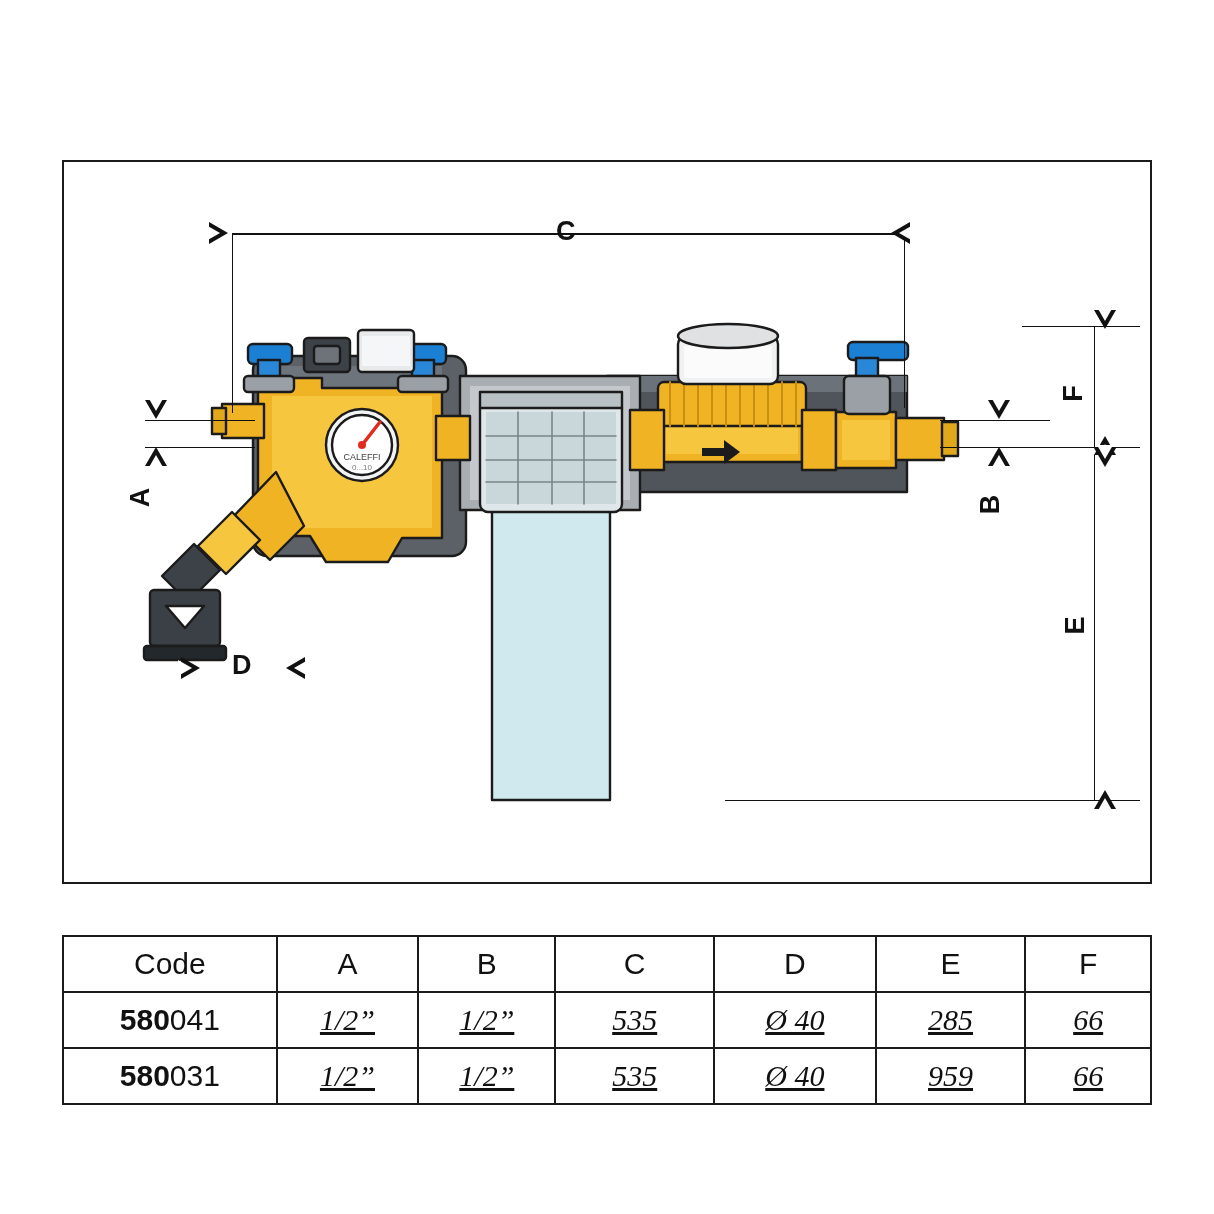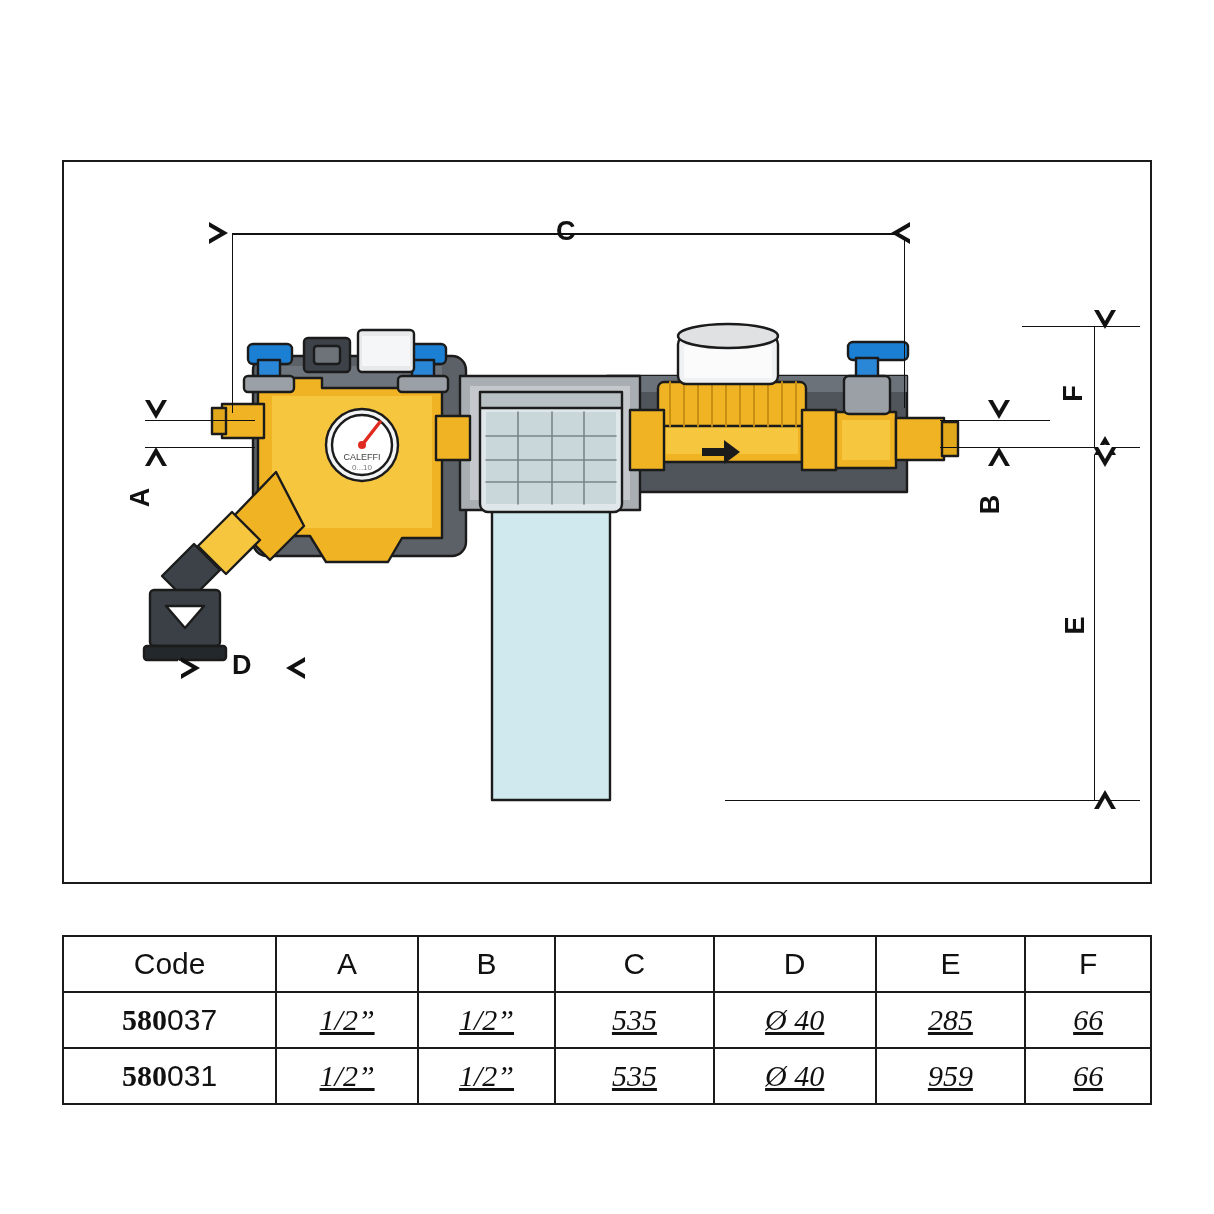"580" .code-val b { font-family: Liberation Serif, serif -> none }
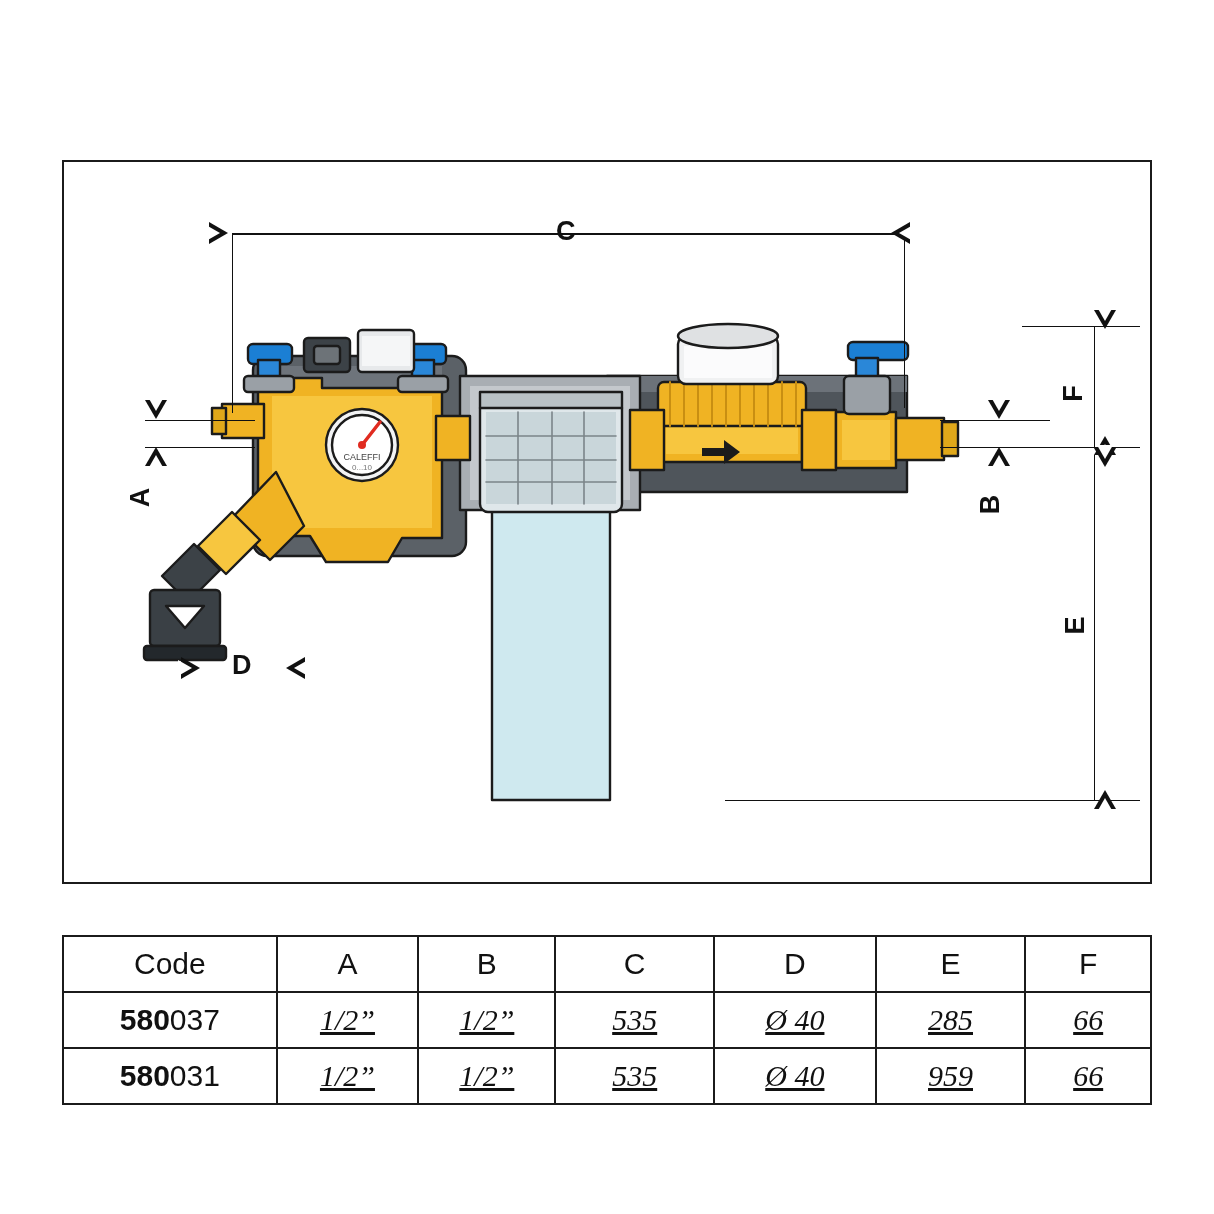"037" span { text: 037 -> 041 }
